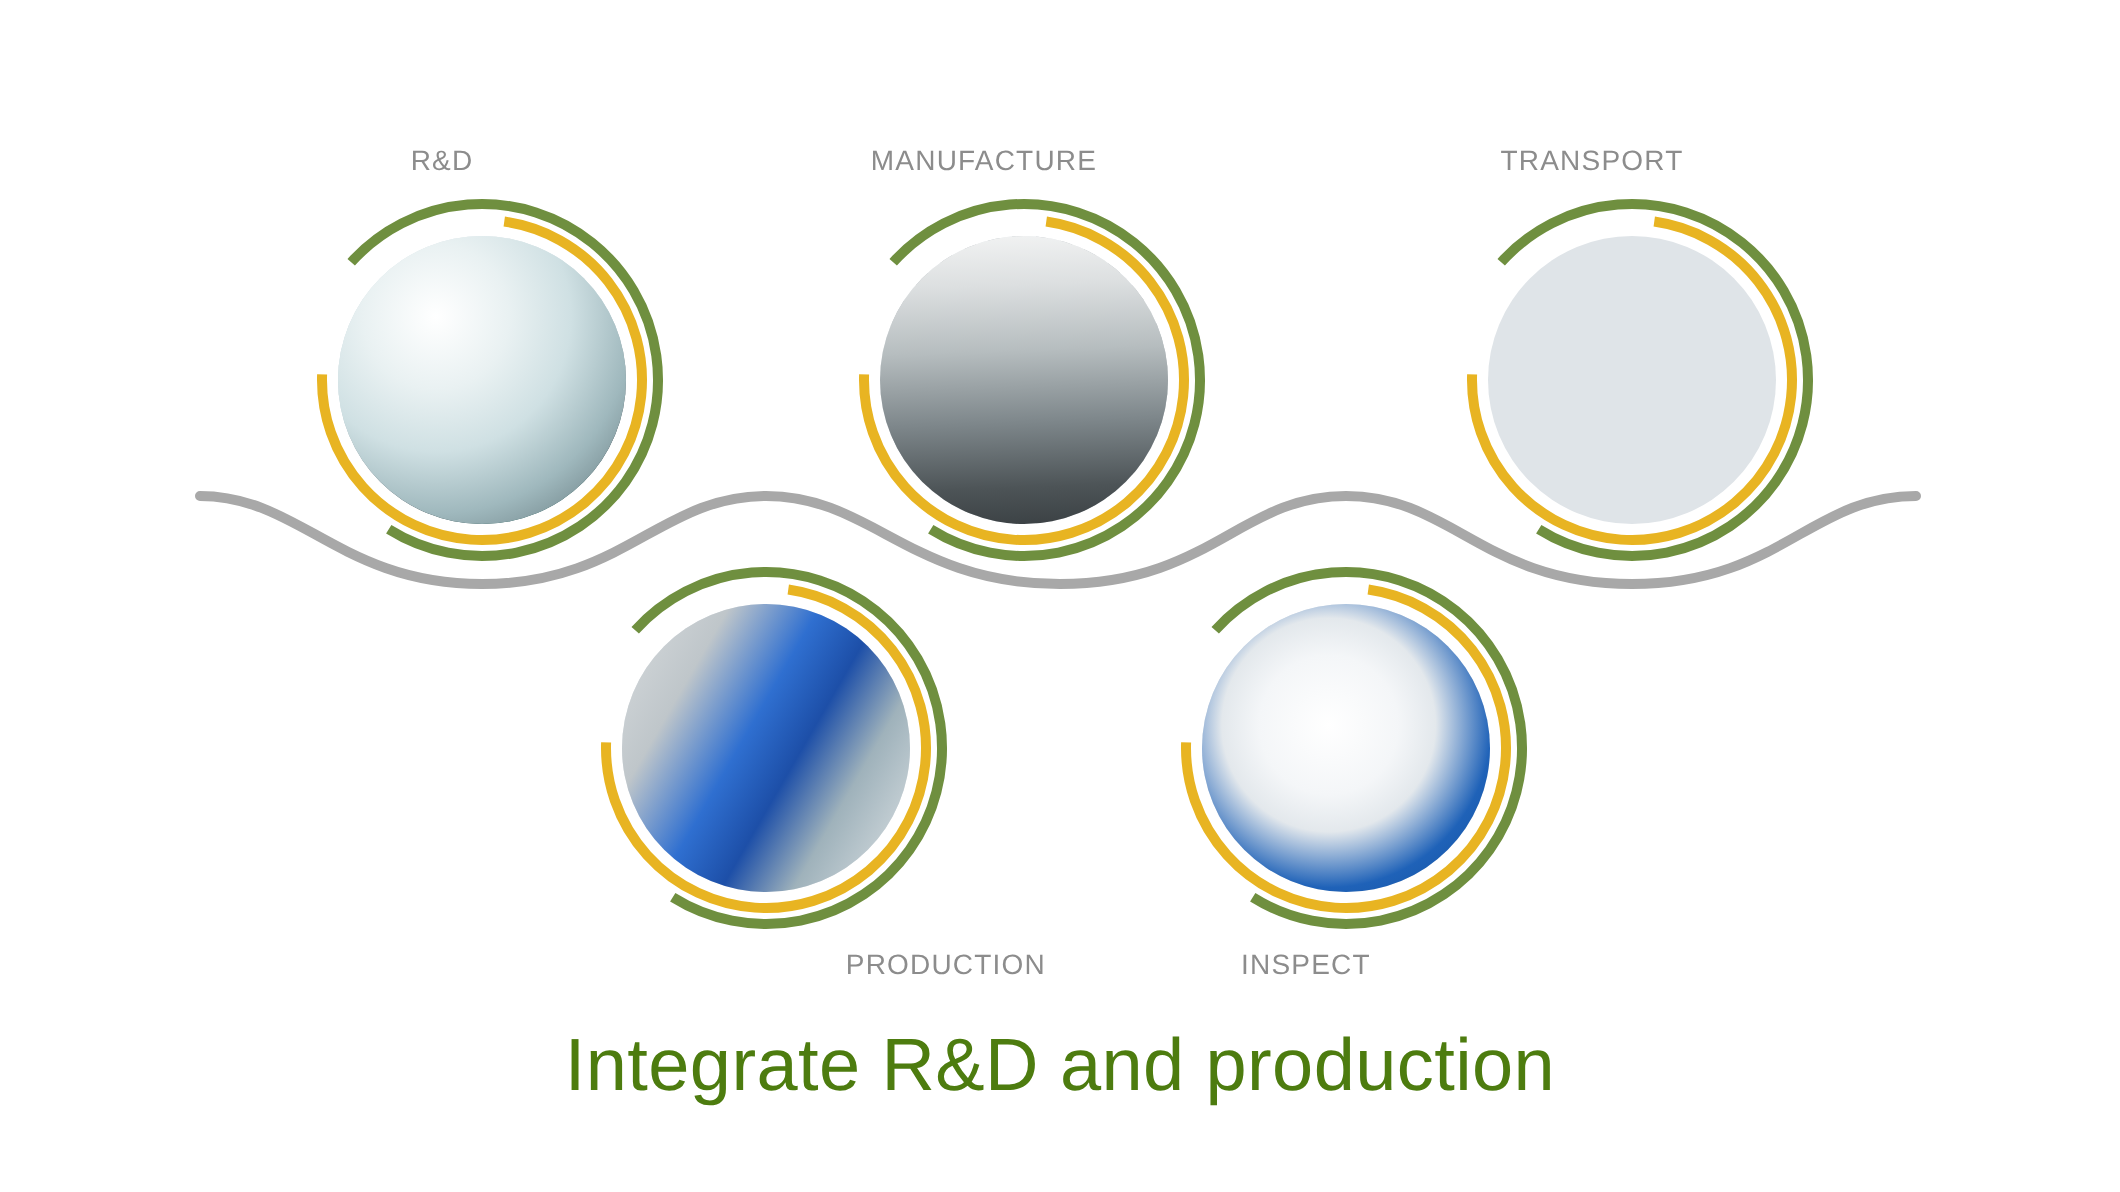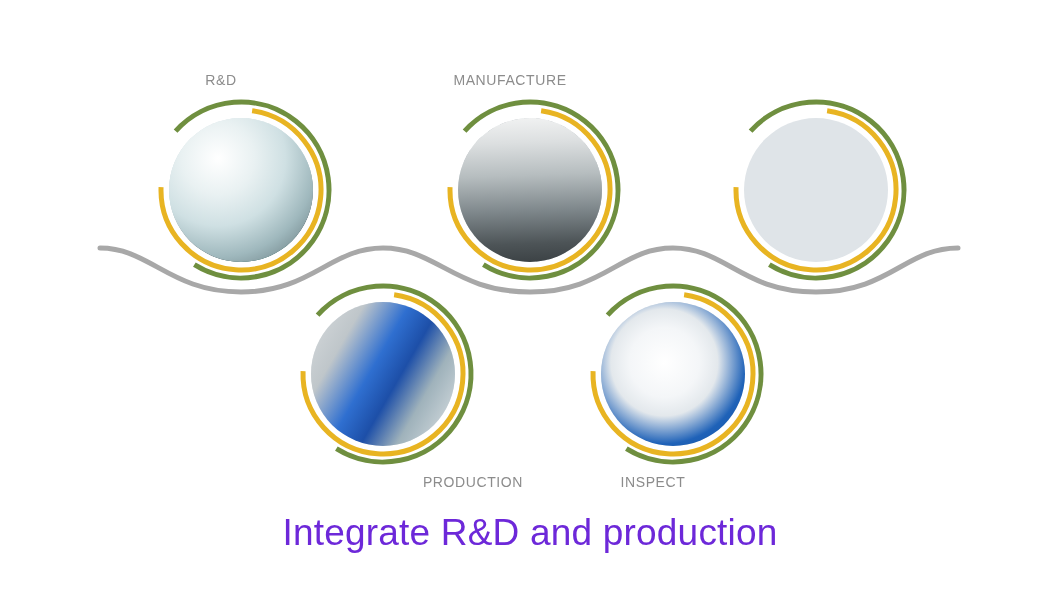"MANUFACTURE" div.node { left: 430px -> 412px }
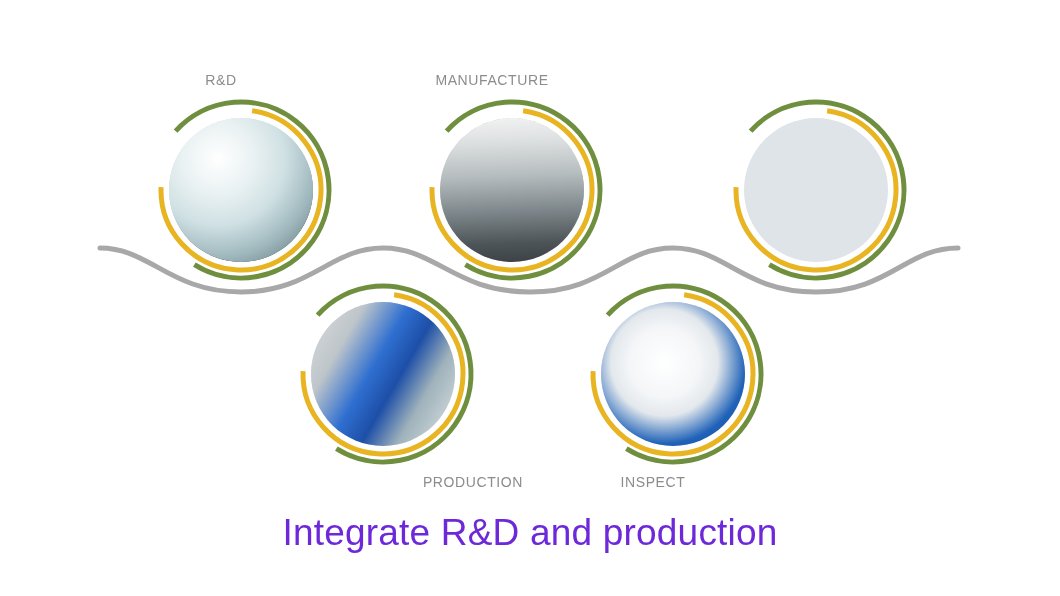"TRANSPORT" div.node-label { html: none -> <div>TRANSPORT</div> }
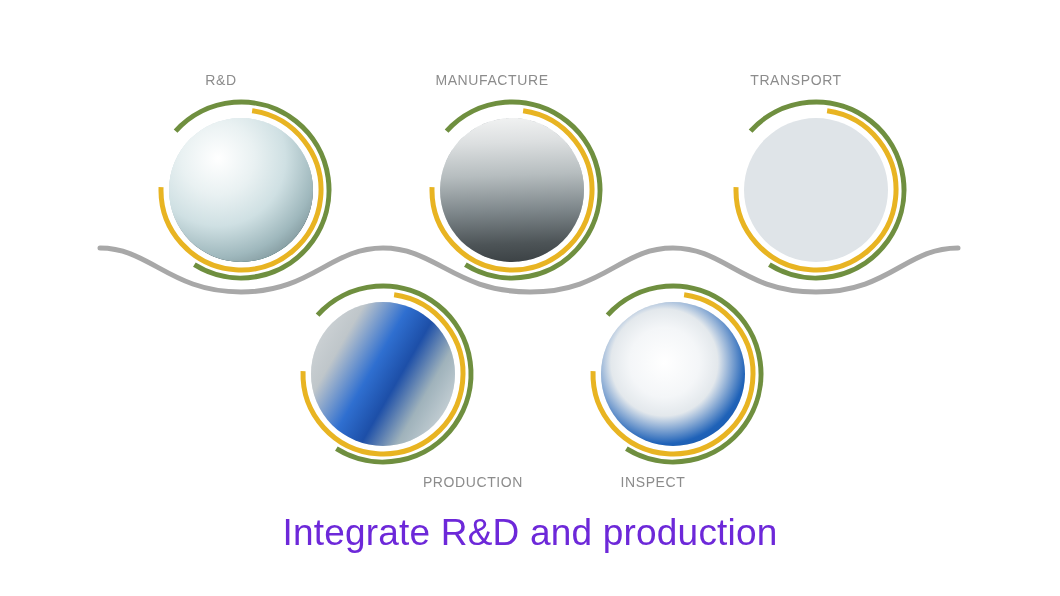"Integrate R&D and production" .caption { color: #6d28d9 -> #4d7c0f }
